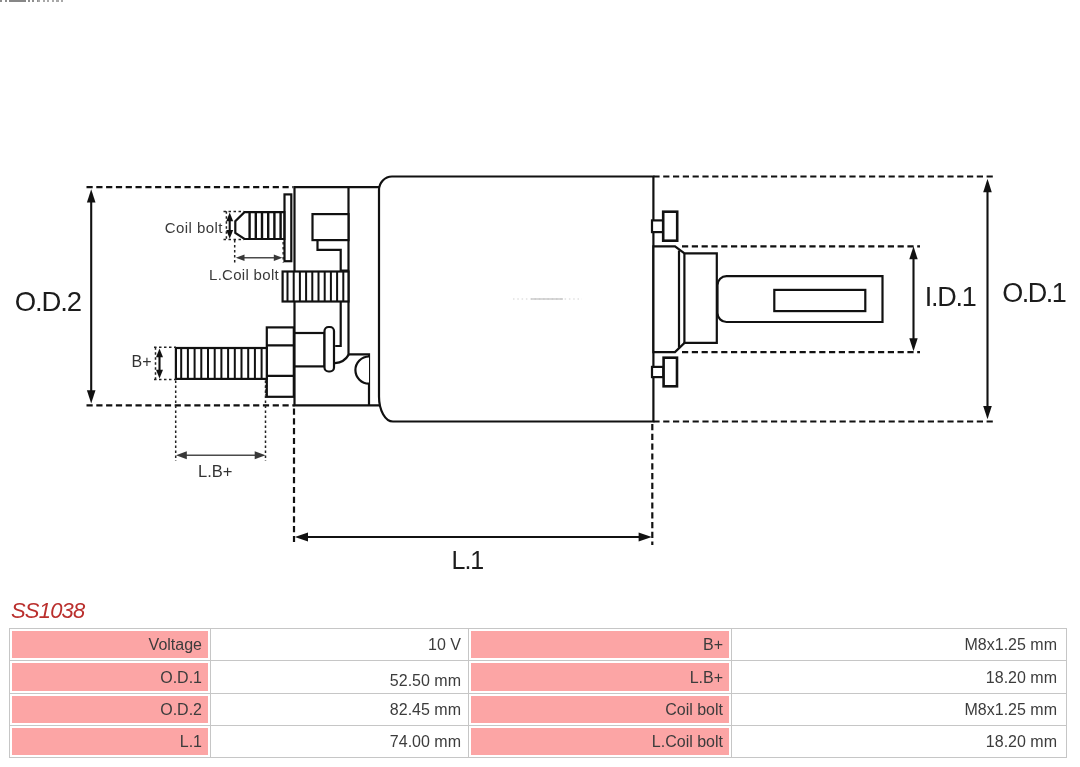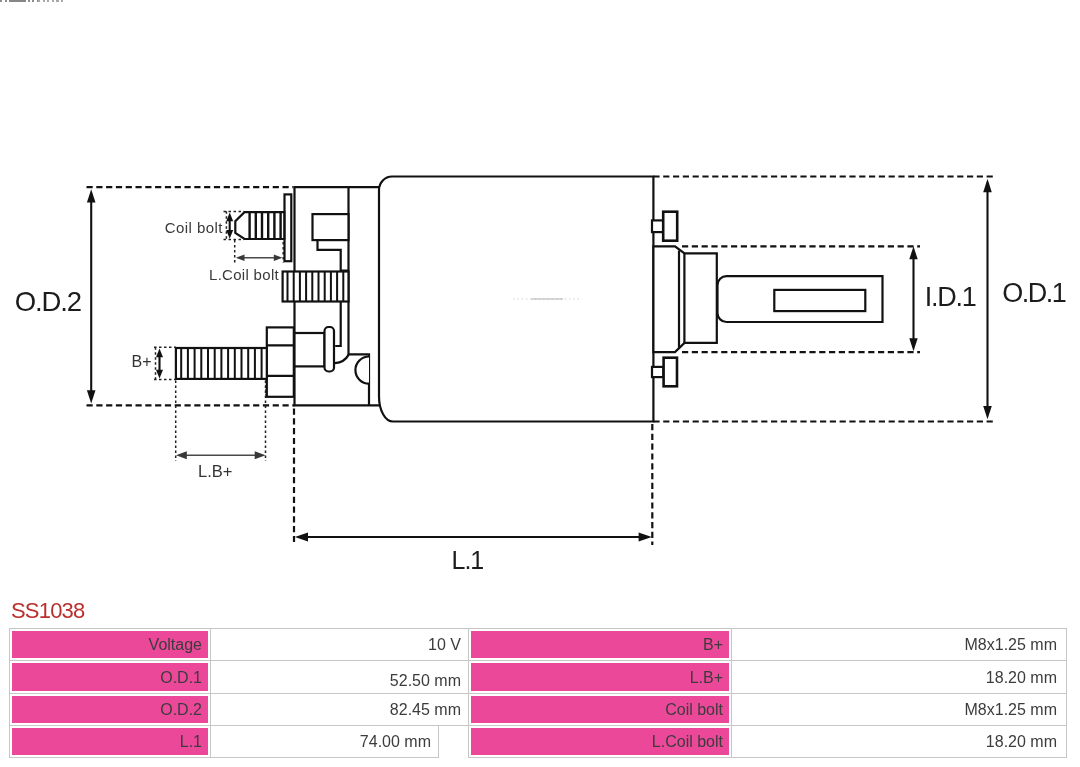"SS1038" #ss { font-style: none -> italic }
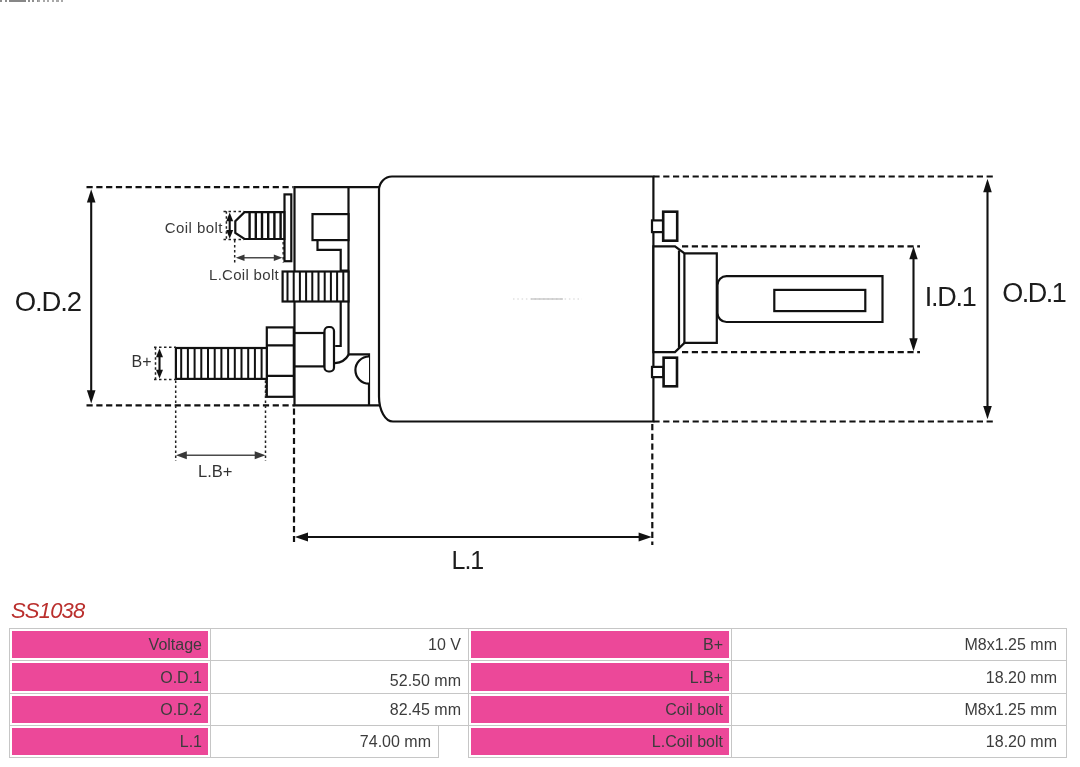"Voltage" .cell .in { background: #ec4899 -> #fca5a5 }
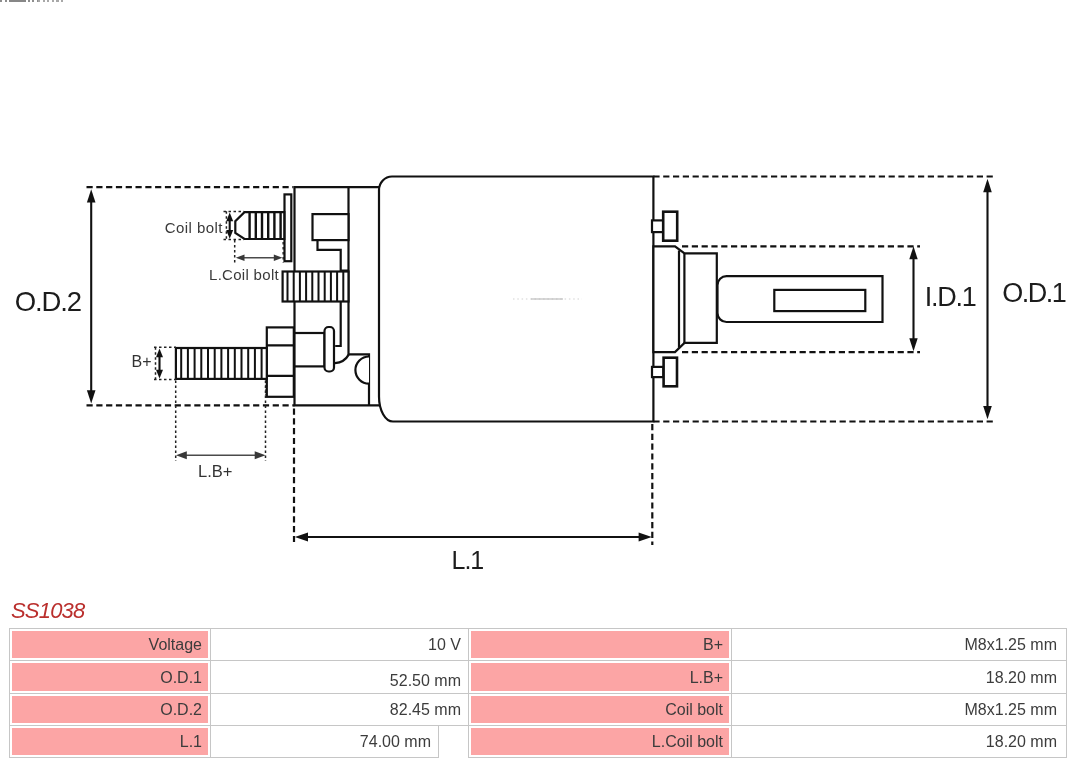"74.00 mm" div.cell { width: 229px -> 259px }
